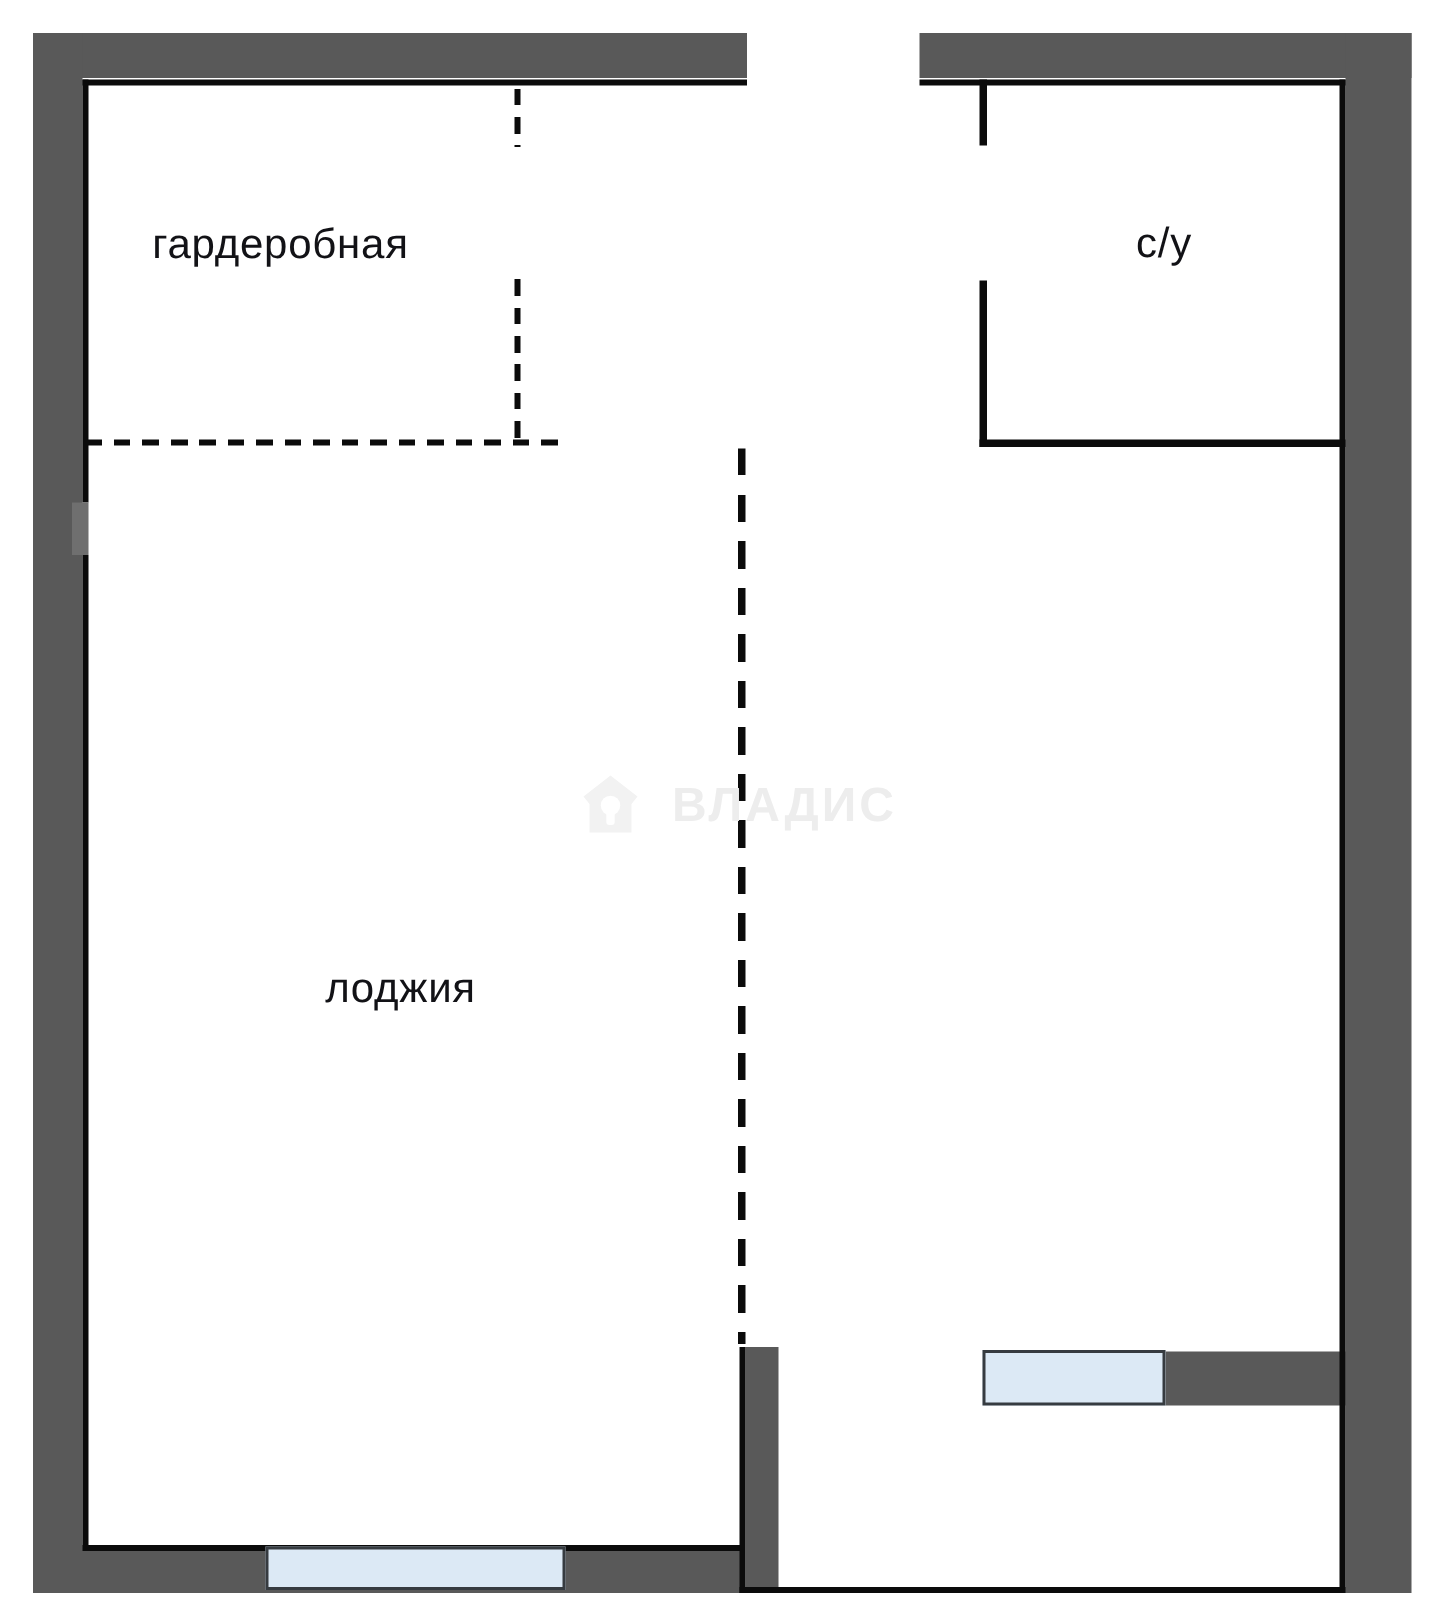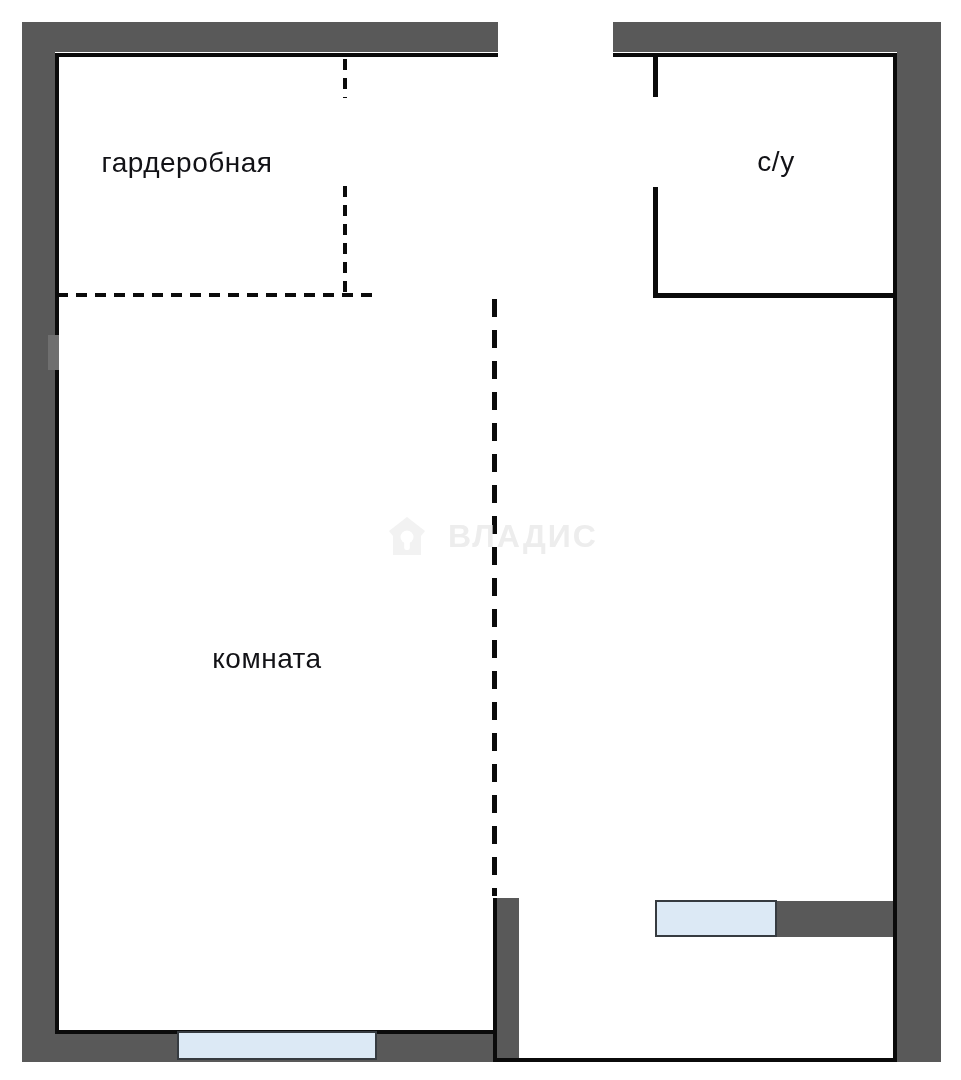"комната" div.room-label { text: комната -> лоджия }
